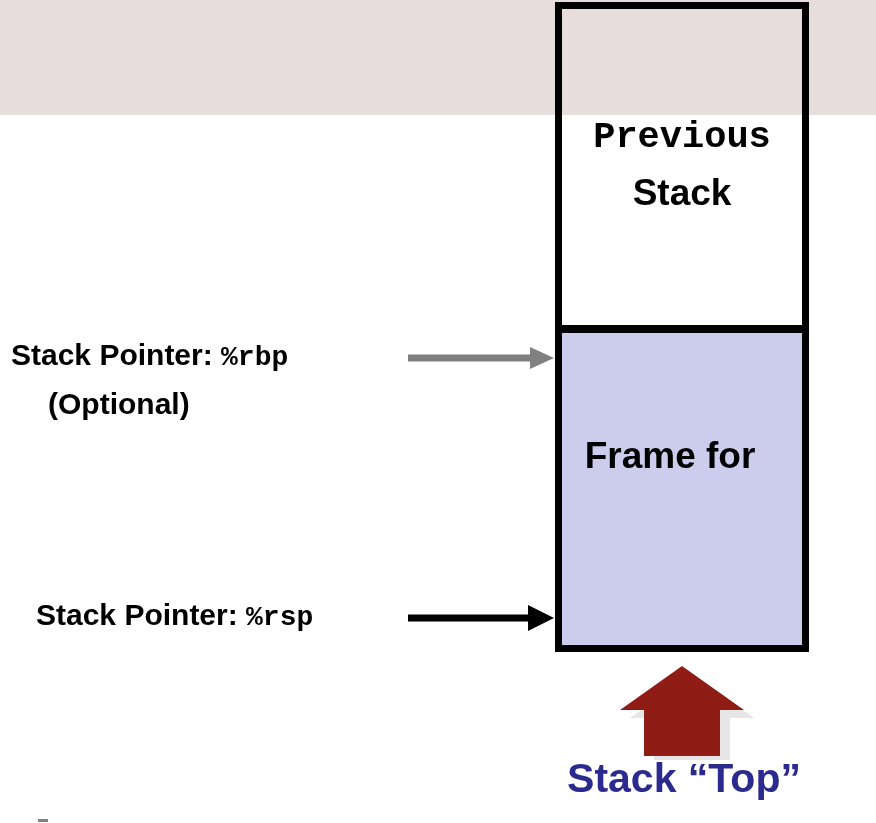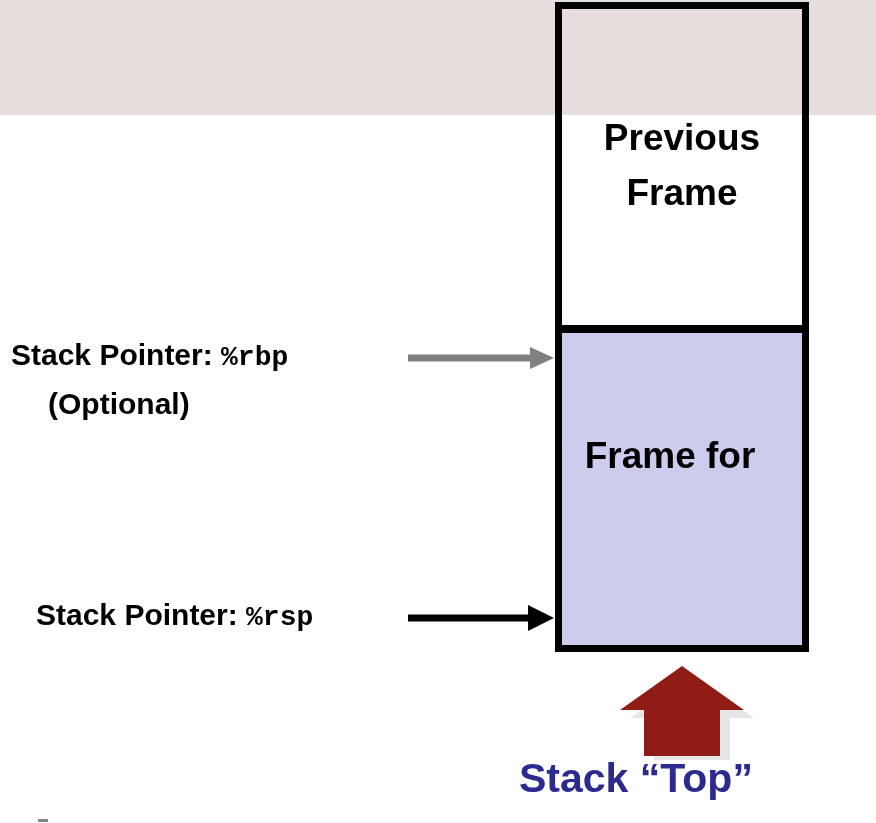"Previous" .lbl-previous { font-family: none -> Liberation Mono, monospace }
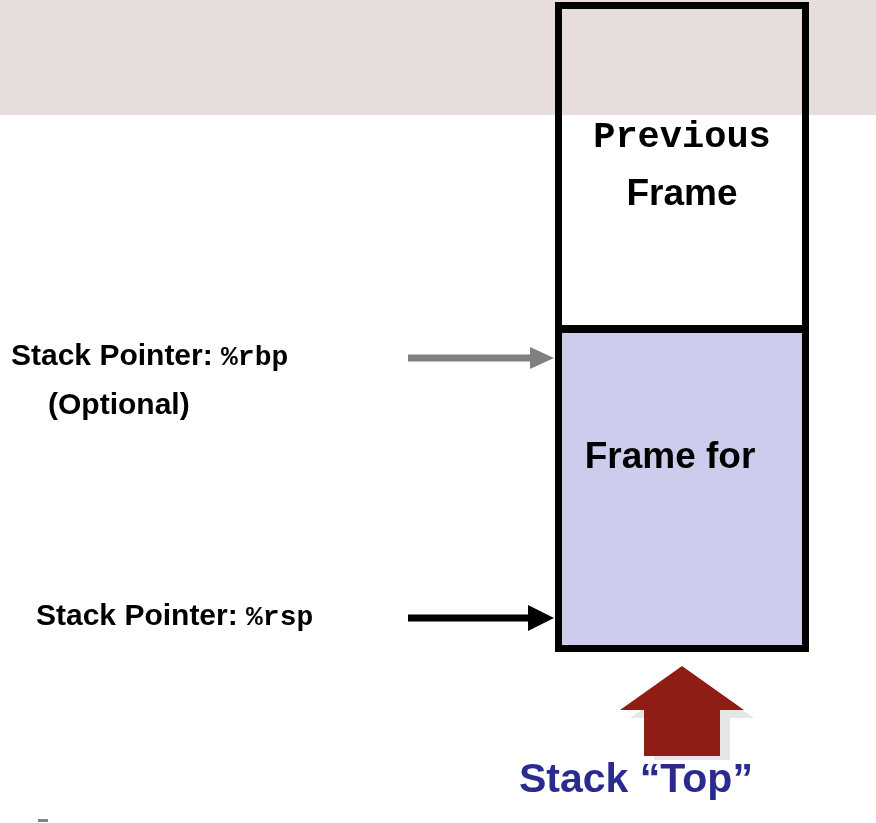"Frame" div.box-label { text: Frame -> Stack }
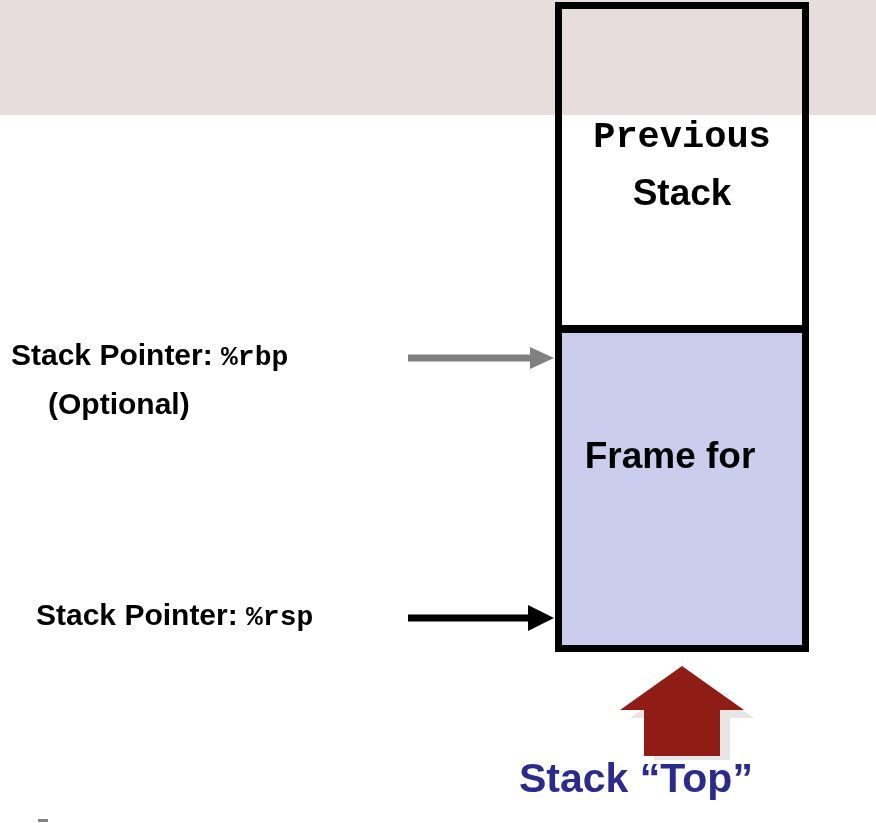"Stack “Top”" .stack-top-caption { text-align: none -> center }
